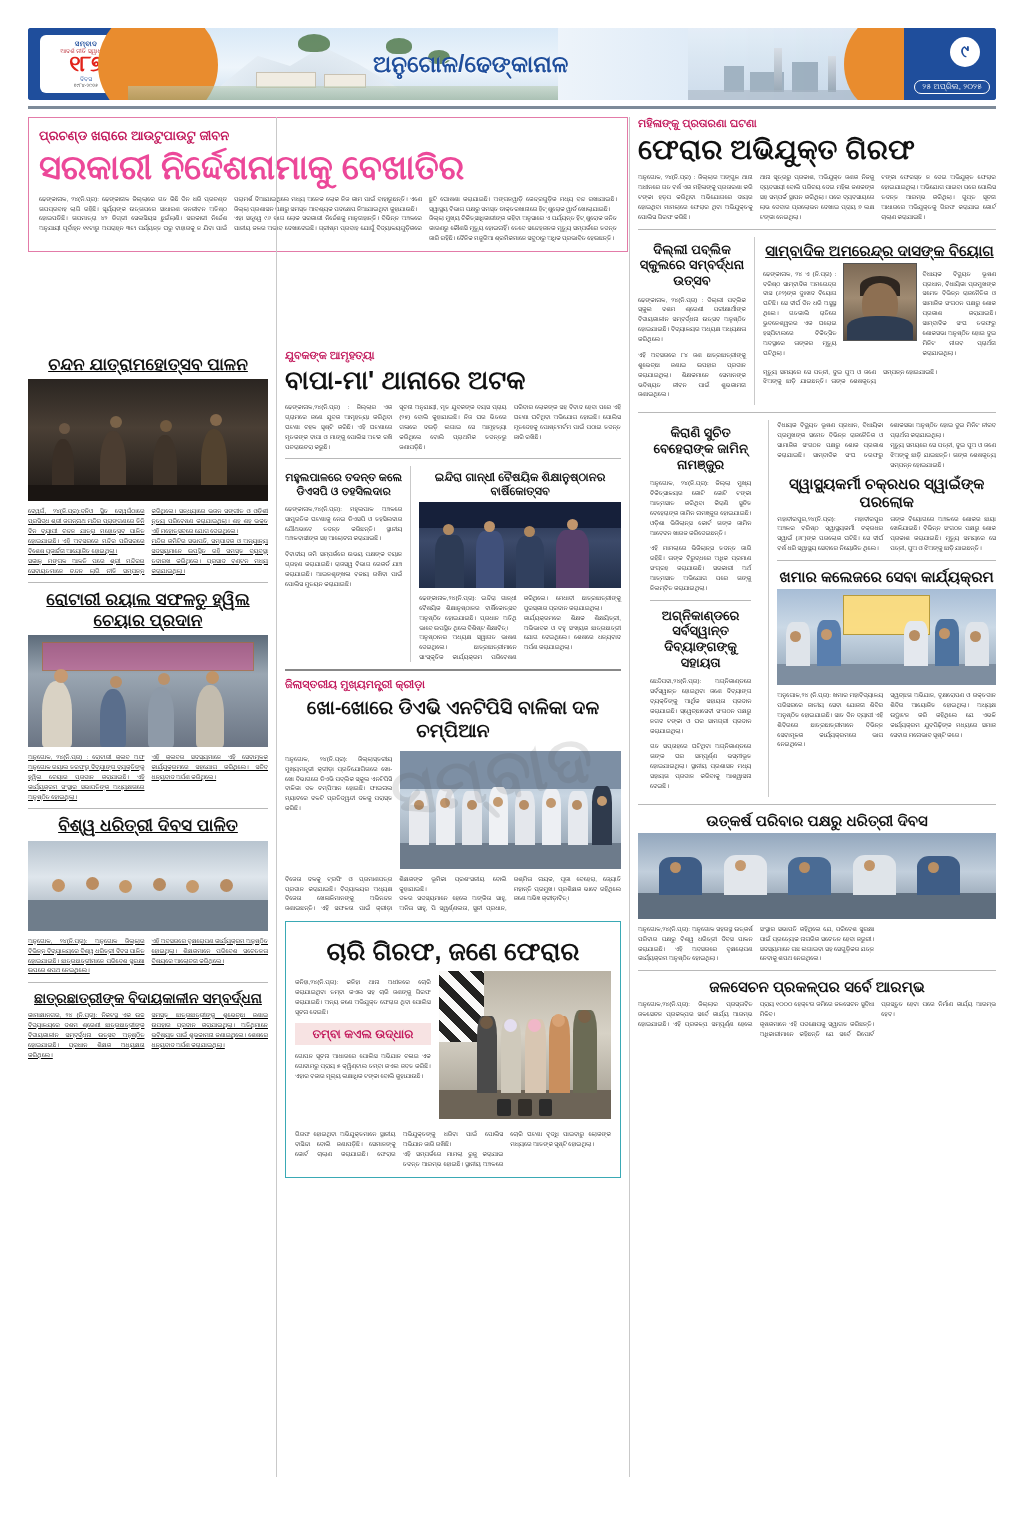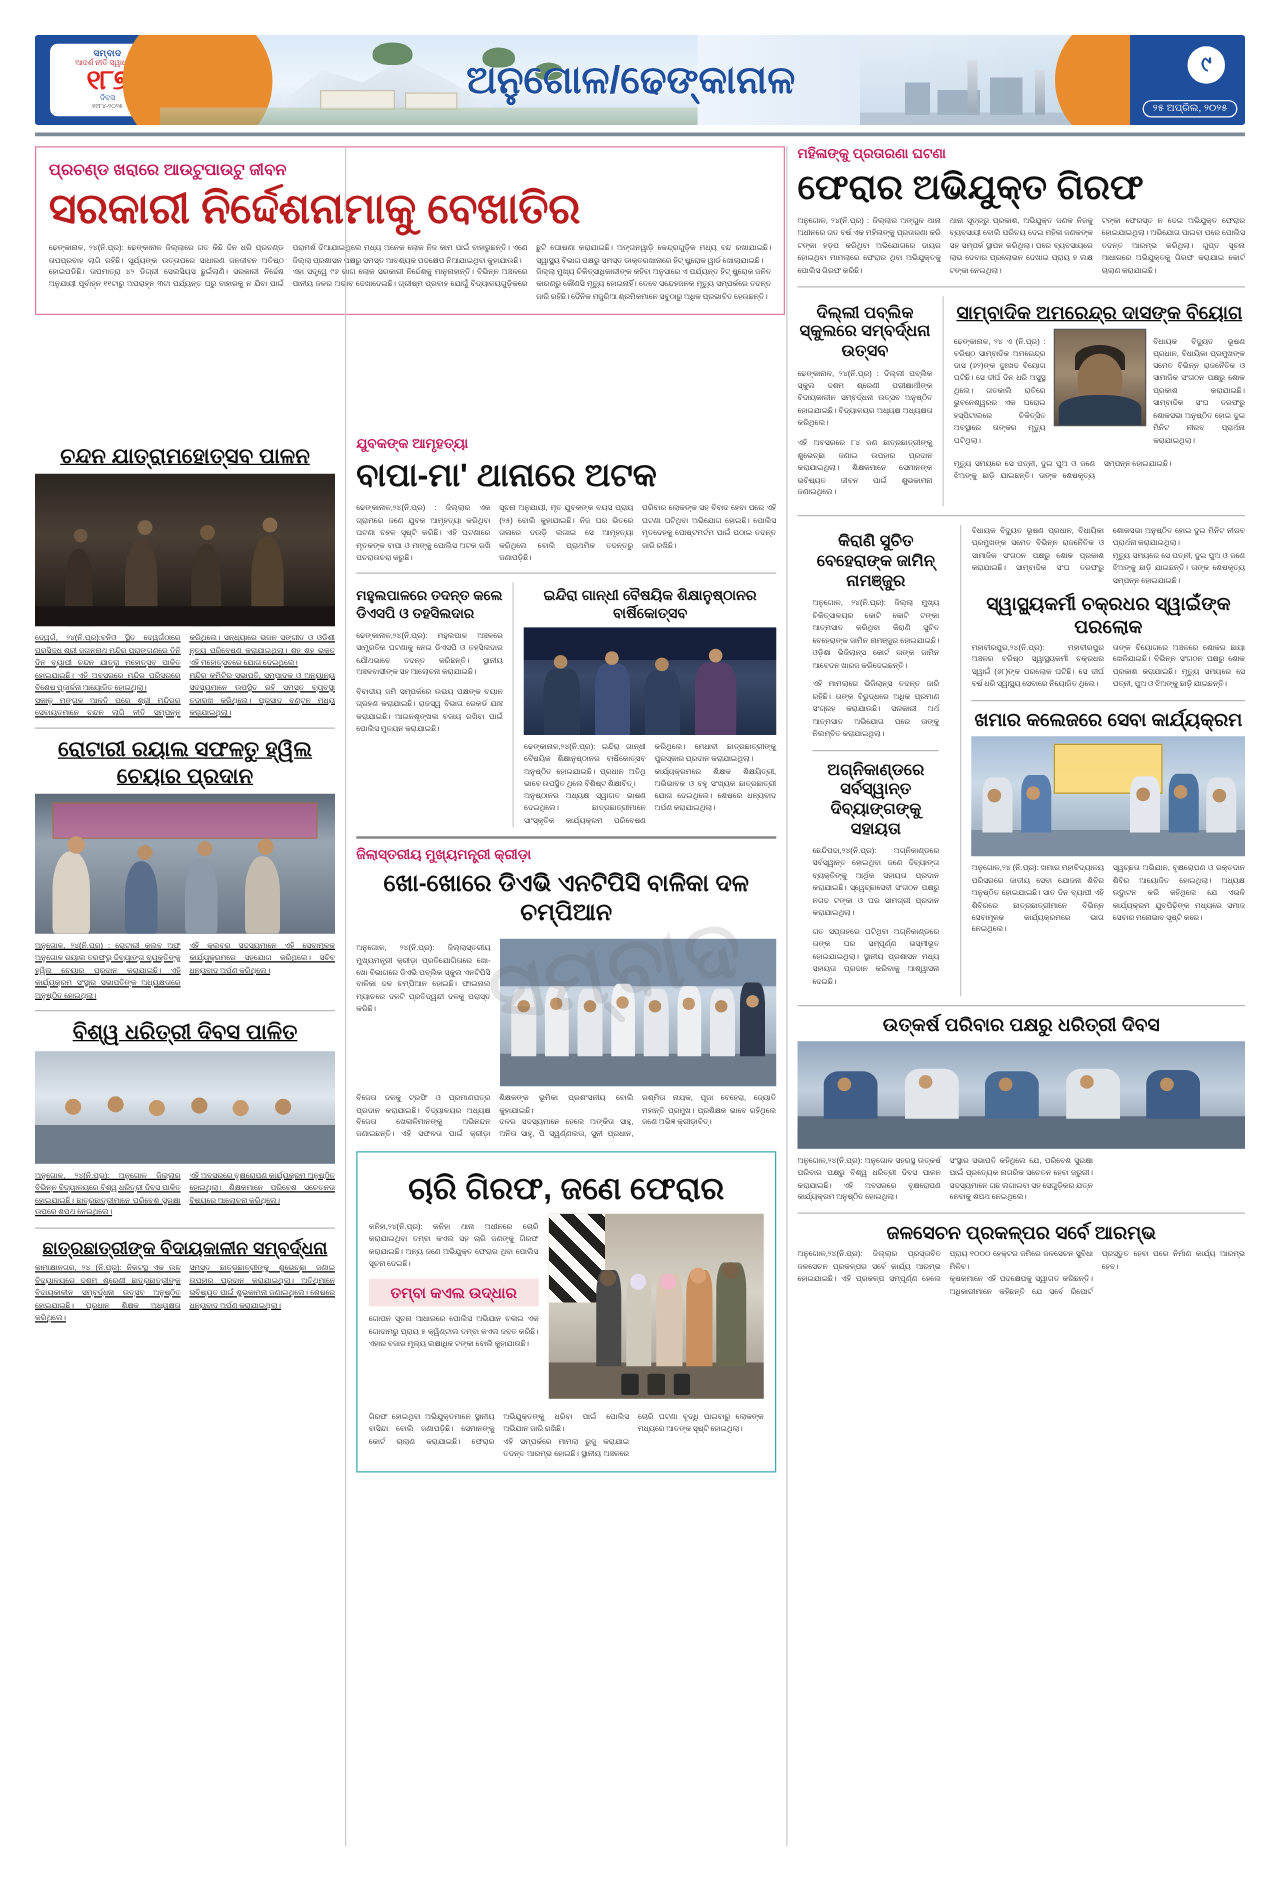"ଅନୁଗୋଳ/ଢେଙ୍କାନାଳ" .mh-title { font-size: 31px -> 23px }
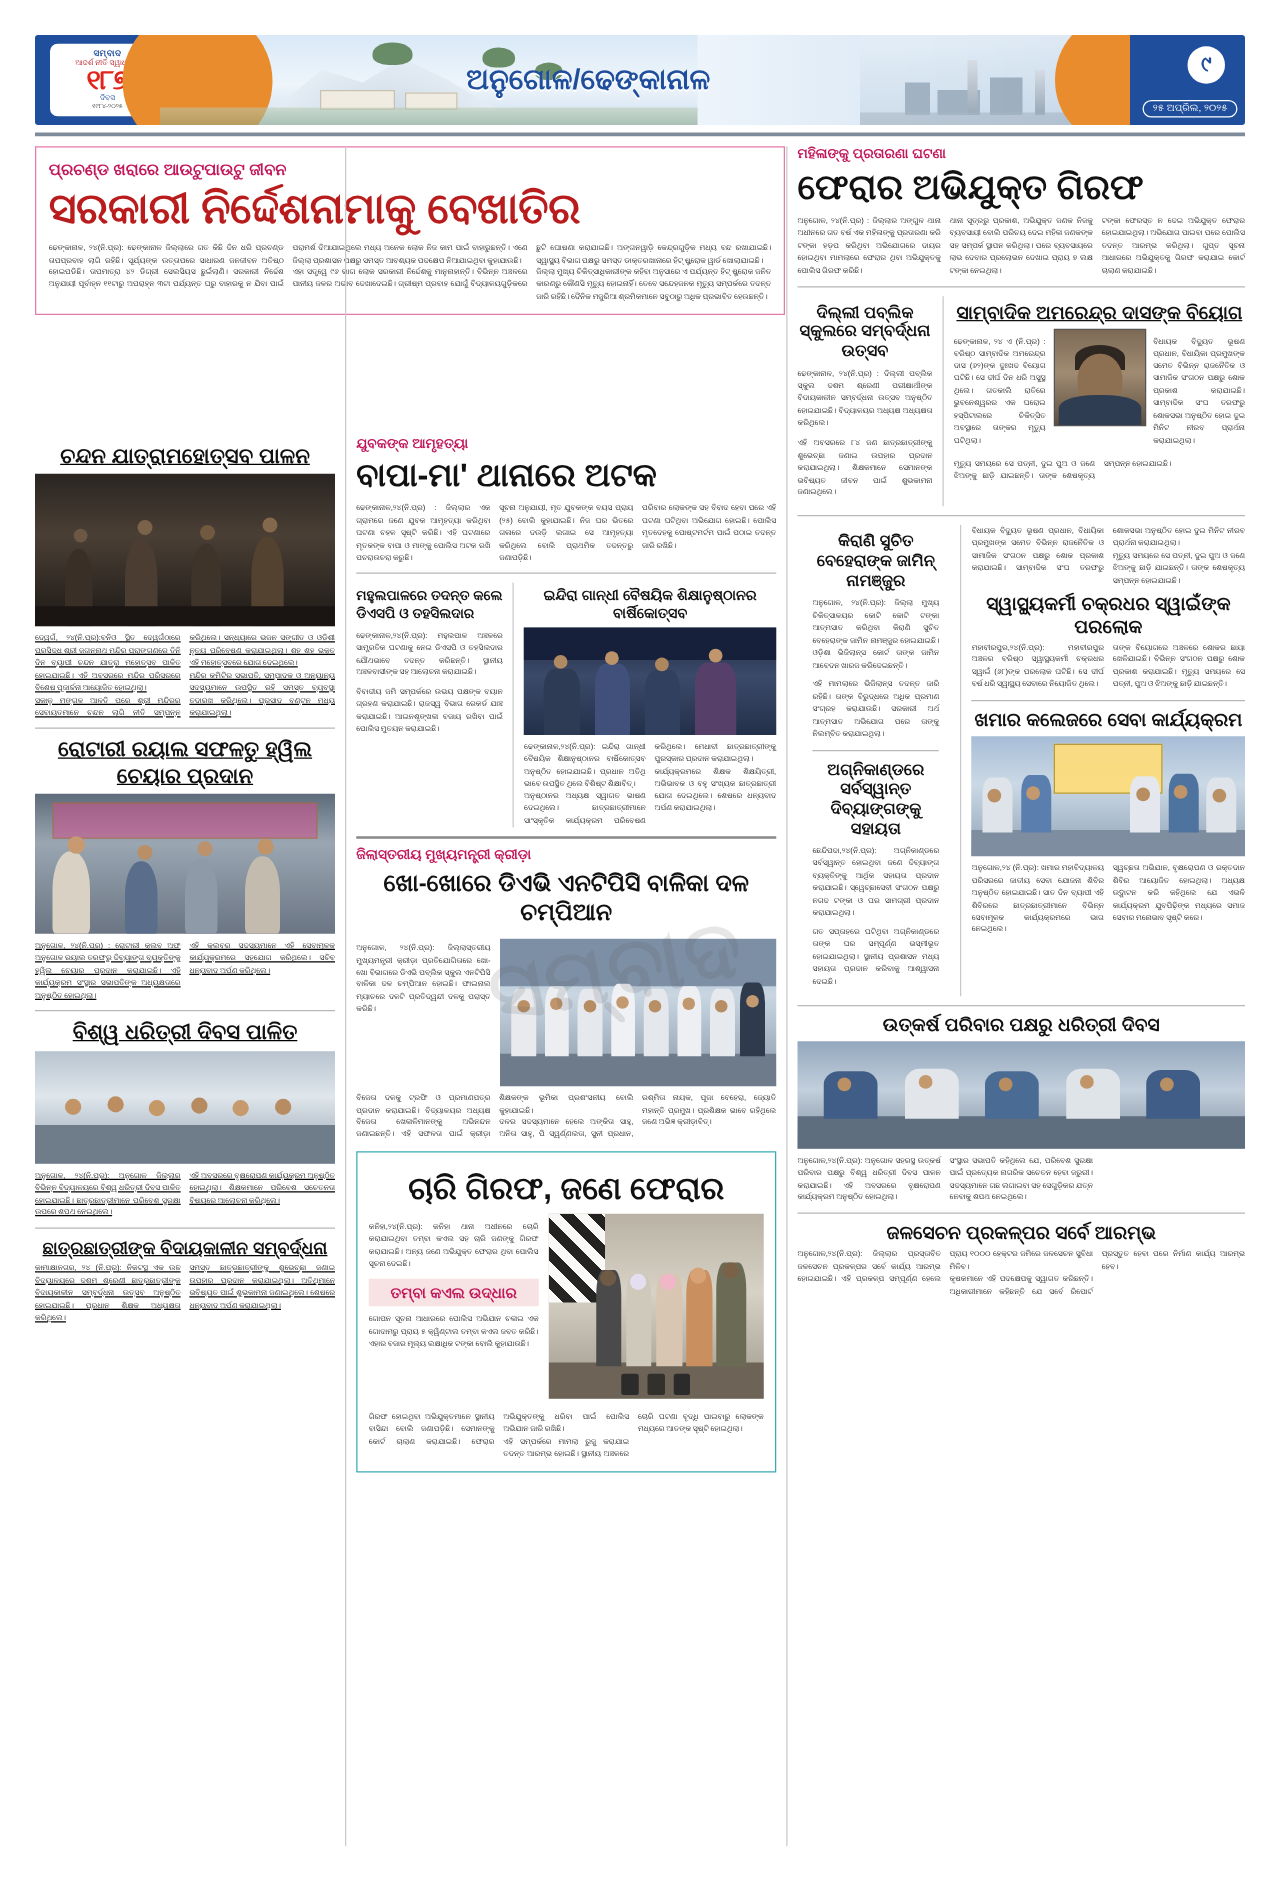"ସରକାରୀ ନିର୍ଦ୍ଦେଶନାମାକୁ ବେଖାତିର" .hl-xl { color: #b91c1c -> #ec4899 }
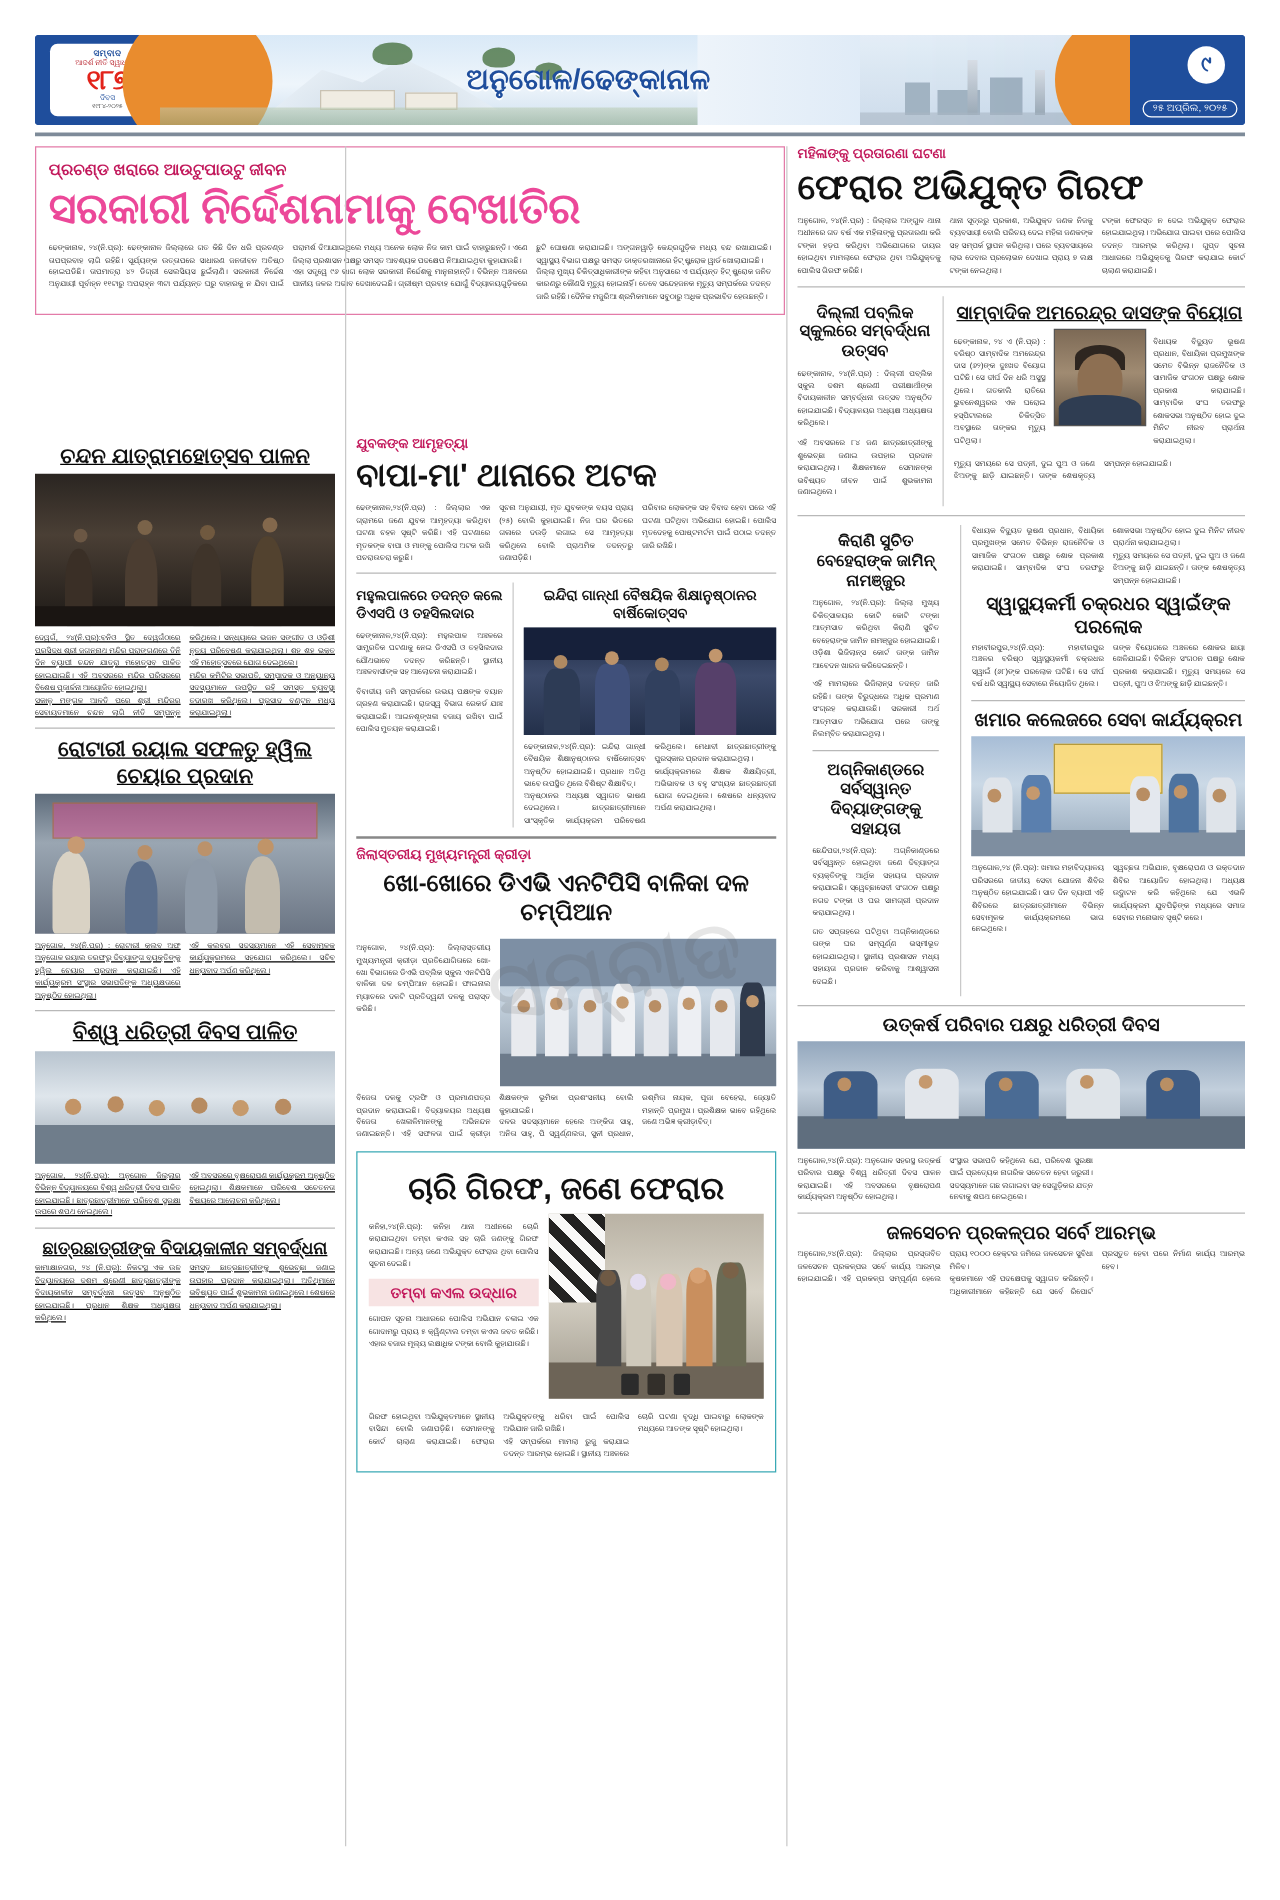"ମହୁଲପାଳରେ ତଦନ୍ତ କଲେ ଡିଏସପି ଓ" div.hl-xs { text-align: left -> center }
